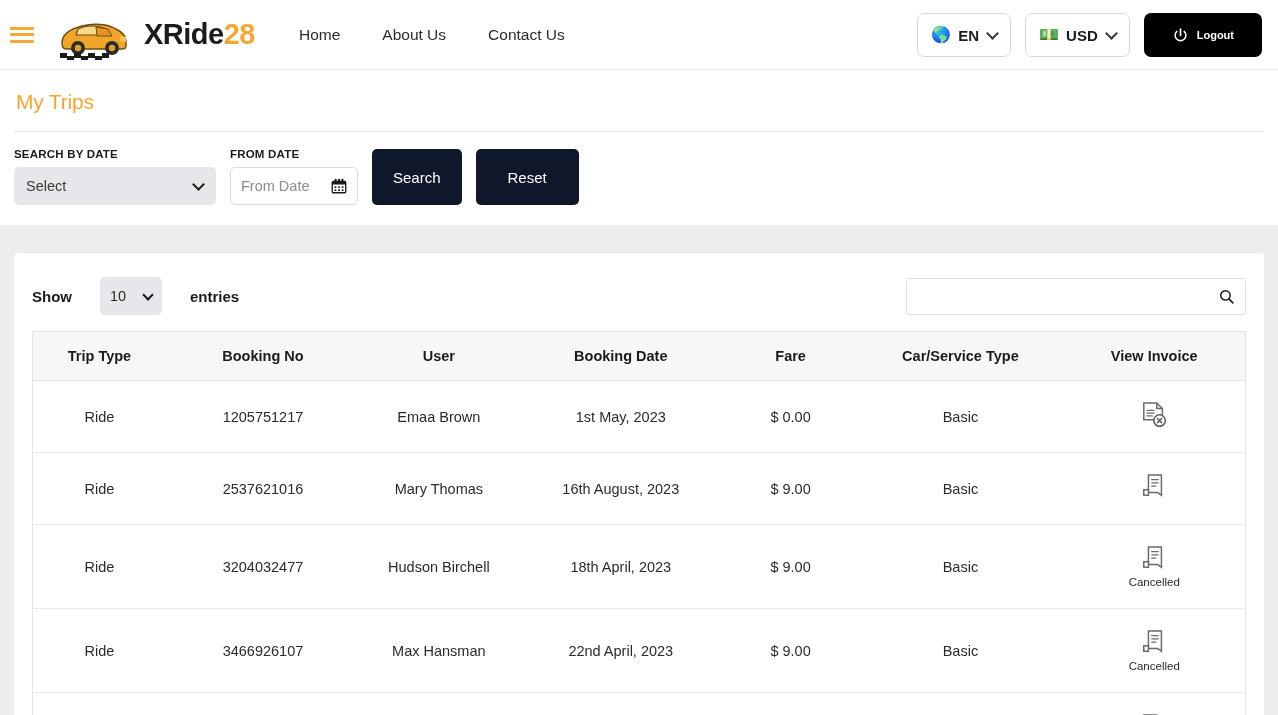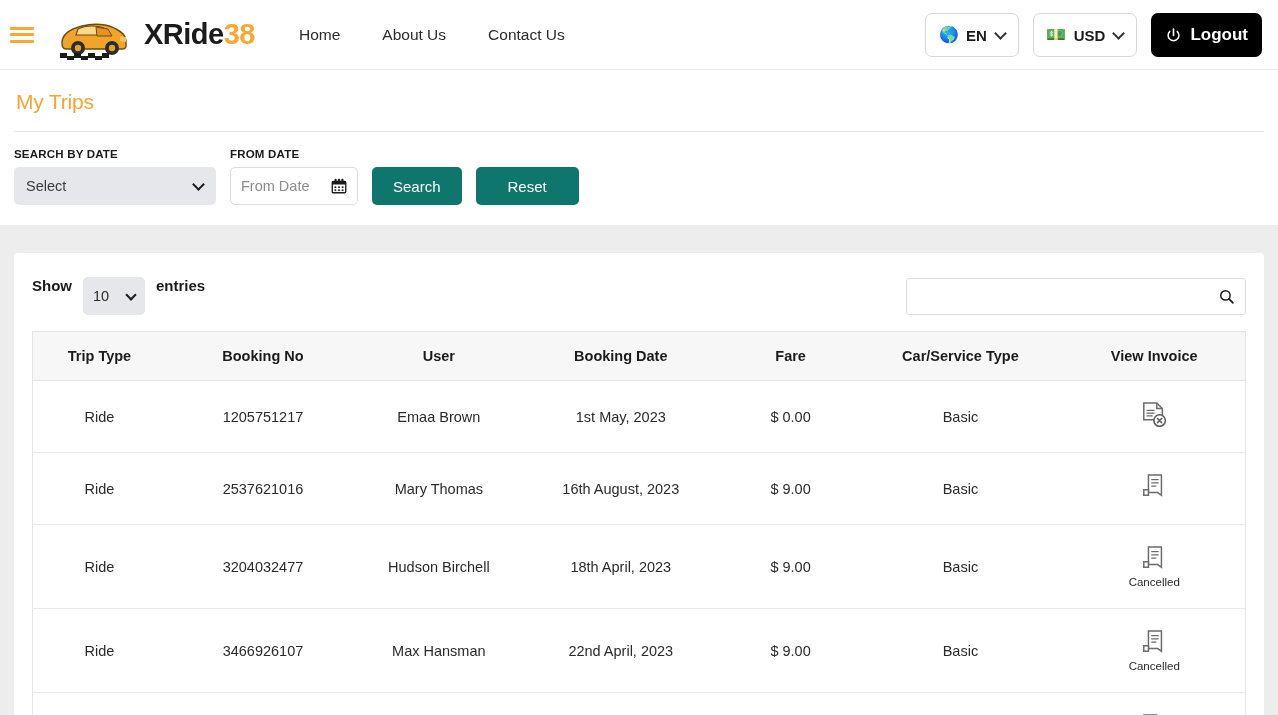"38" span.num { text: 38 -> 28 }
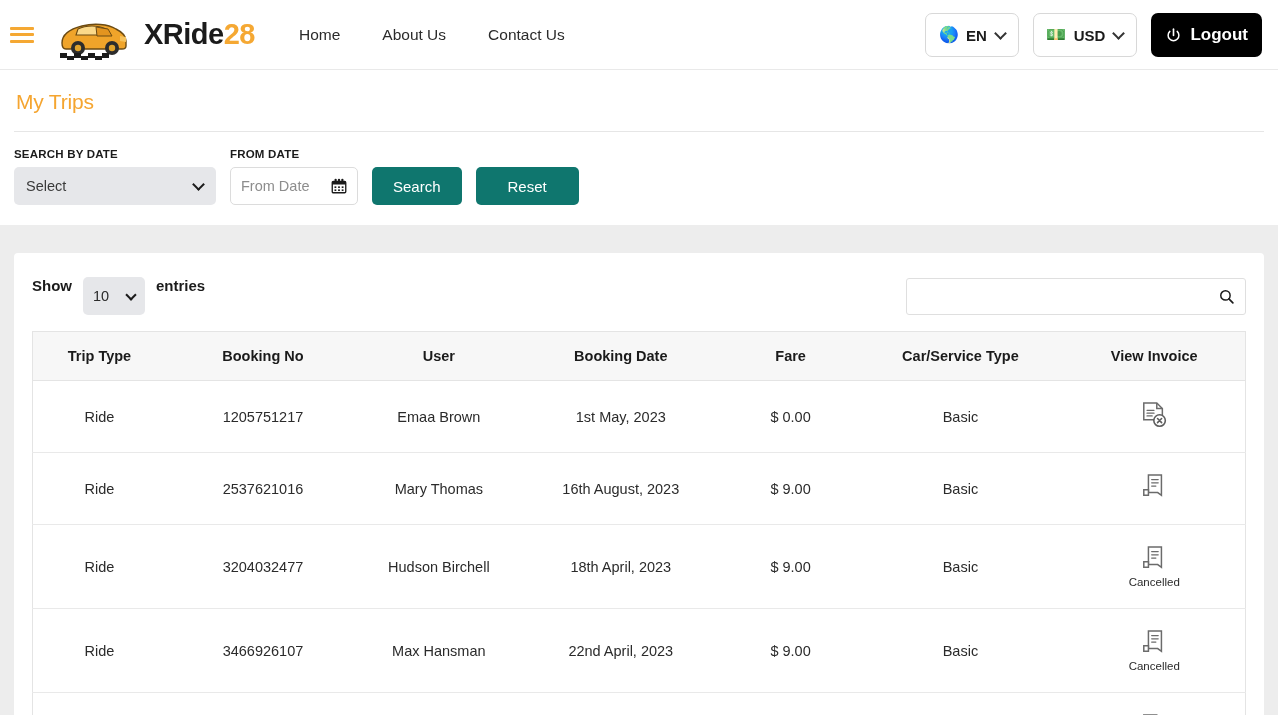"Logout" .logout-btn { font-size: 17px -> 11px; padding: 0 14px -> 0 28px }
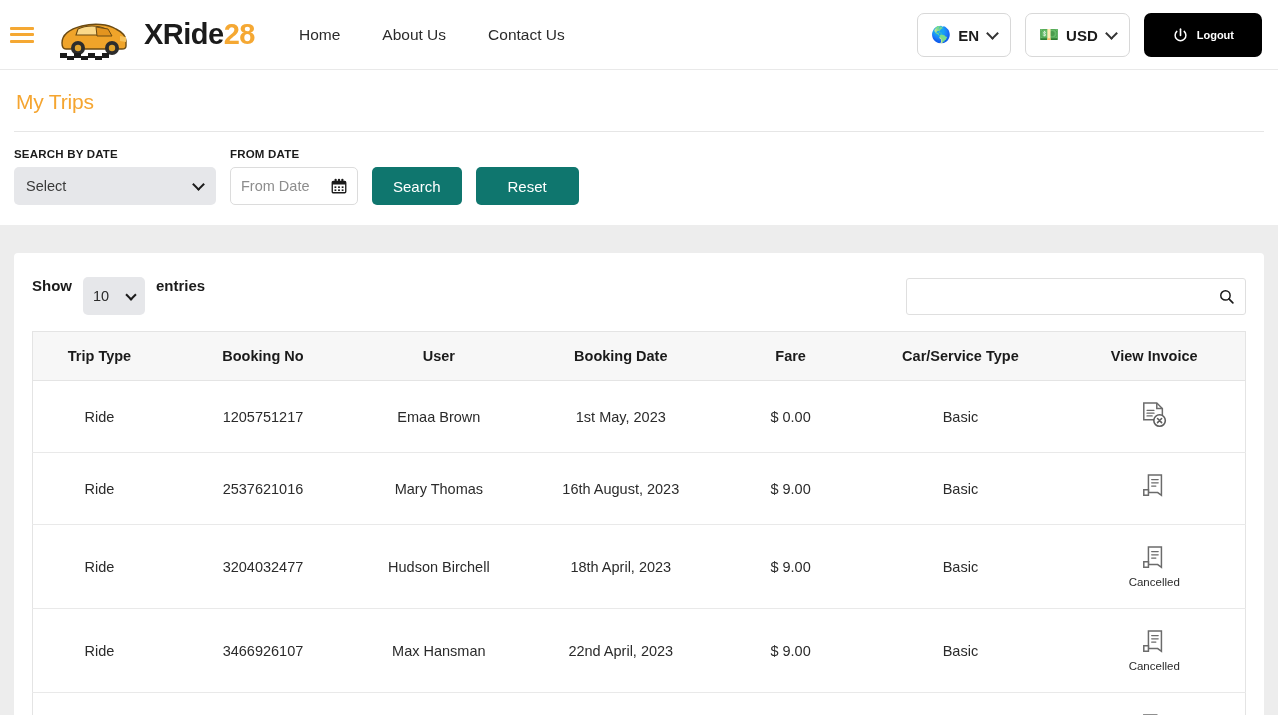"Search" .btn-dark { background: #0f766e -> #0f172a; height: 38px -> 56px }
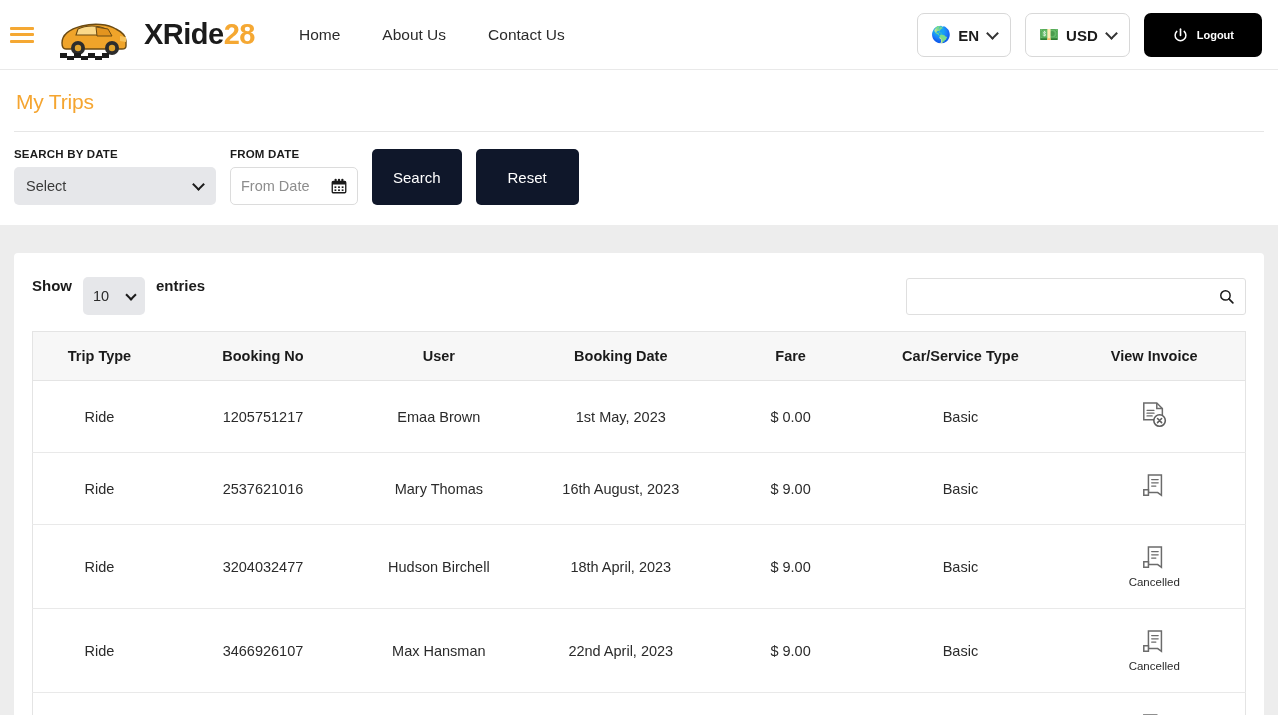"Show" .show-entries { align-items: none -> center; gap: 11px -> 28px }
